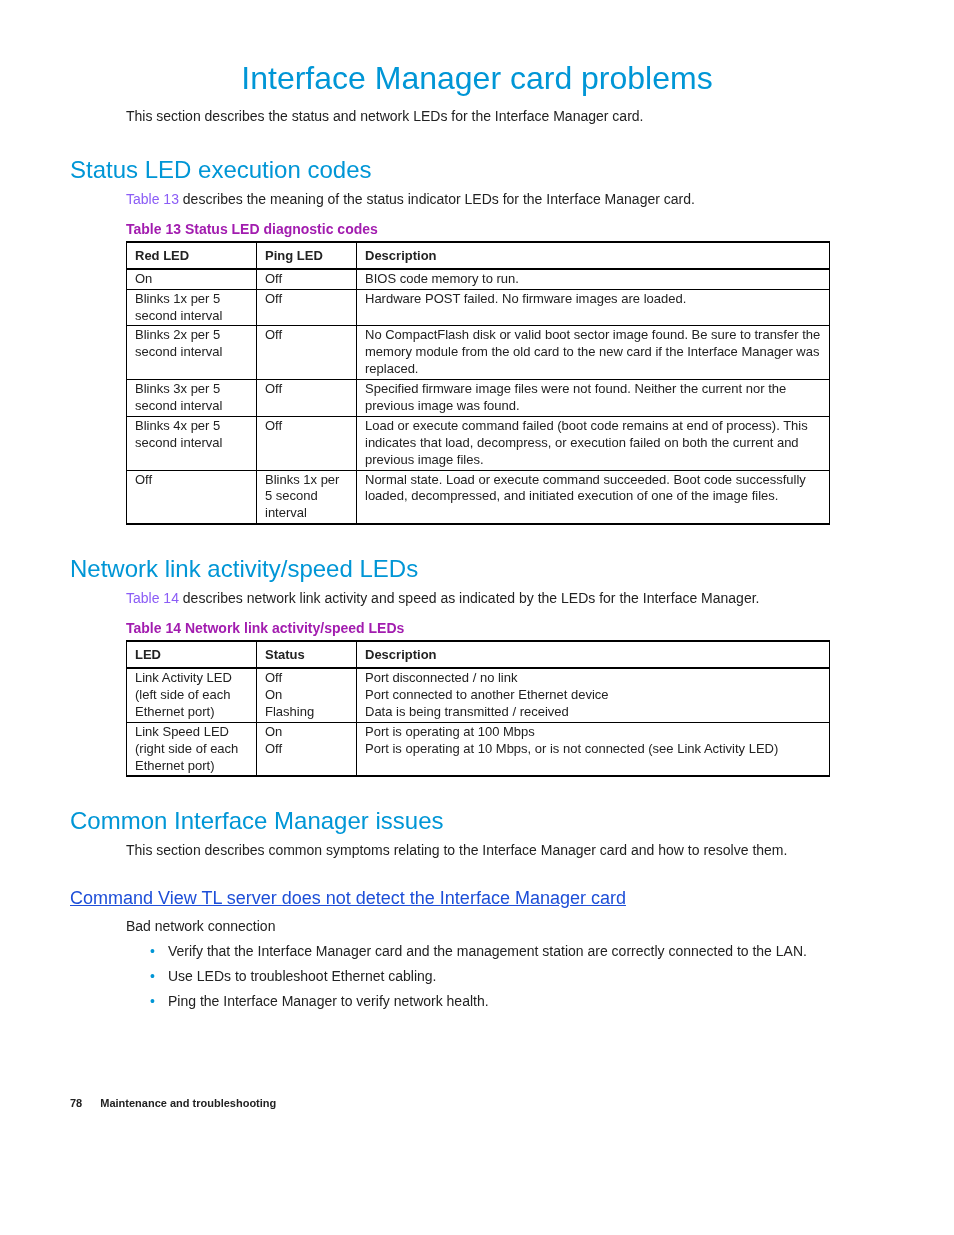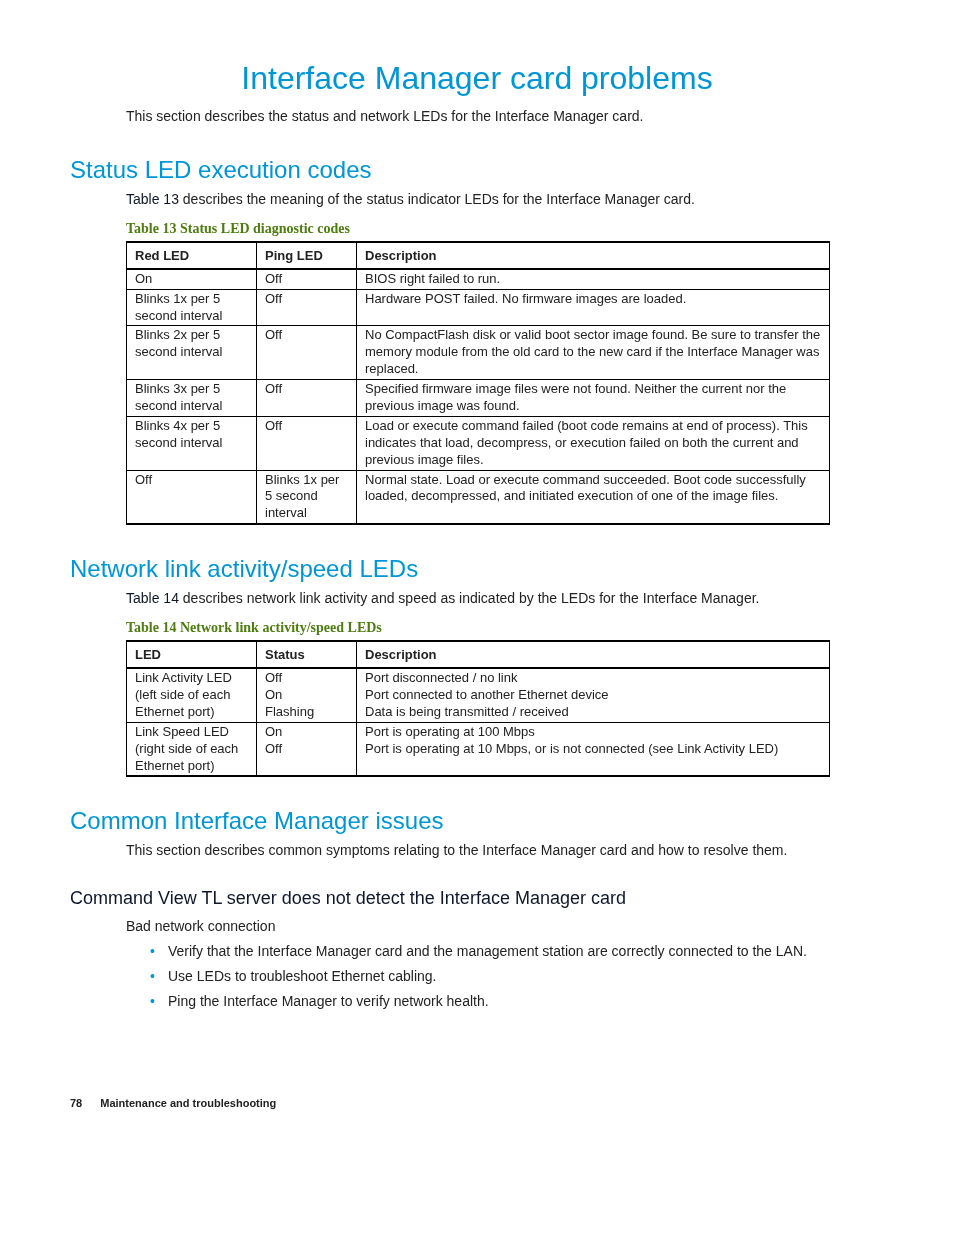"Table 13" .link { color: #0f172a -> #8b5cf6 }
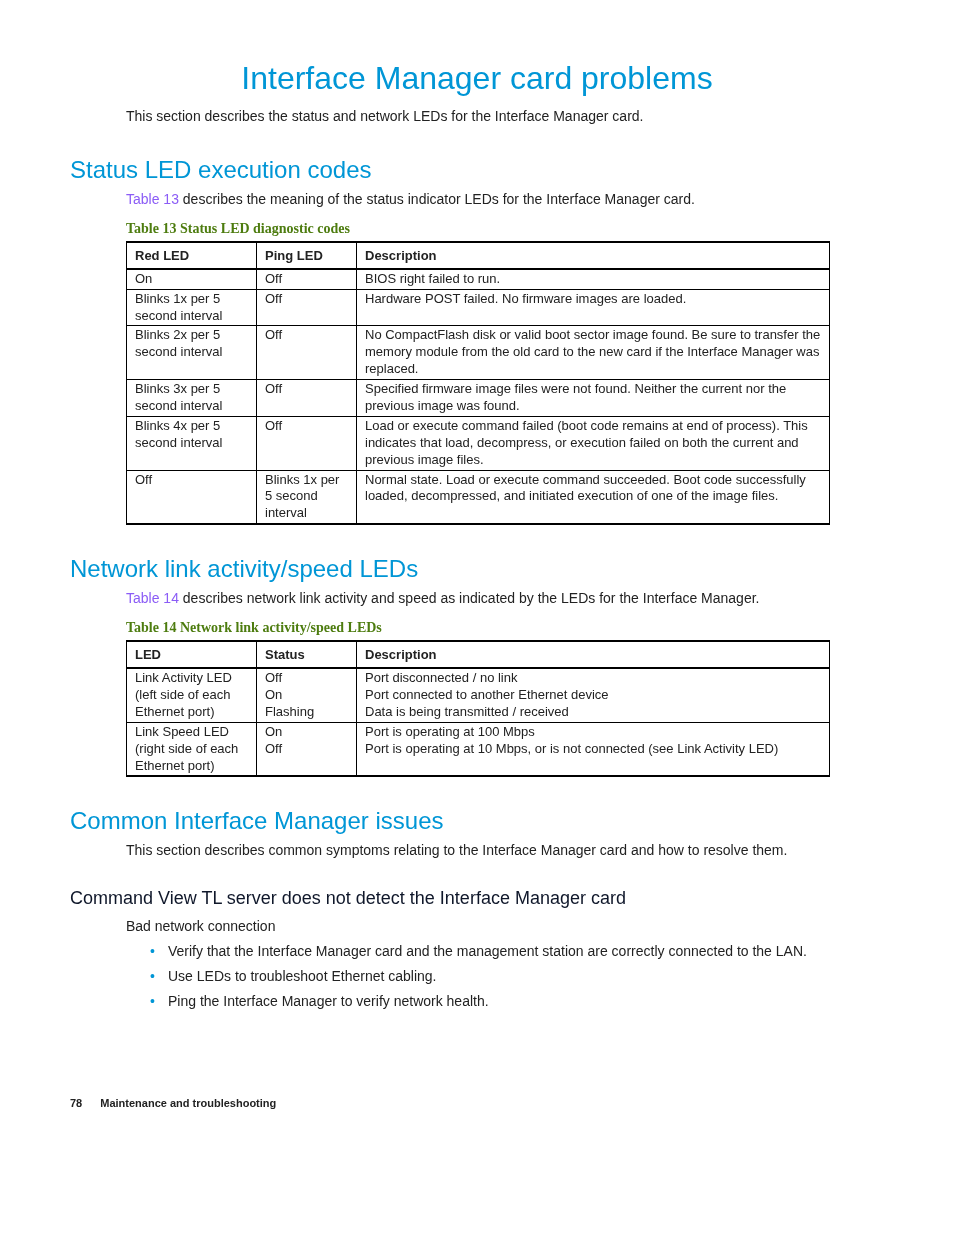"Table 13 Status LED diagnostic" .table-caption { color: #4d7c0f -> #a21caf; font-family: Liberation Serif, serif -> none }
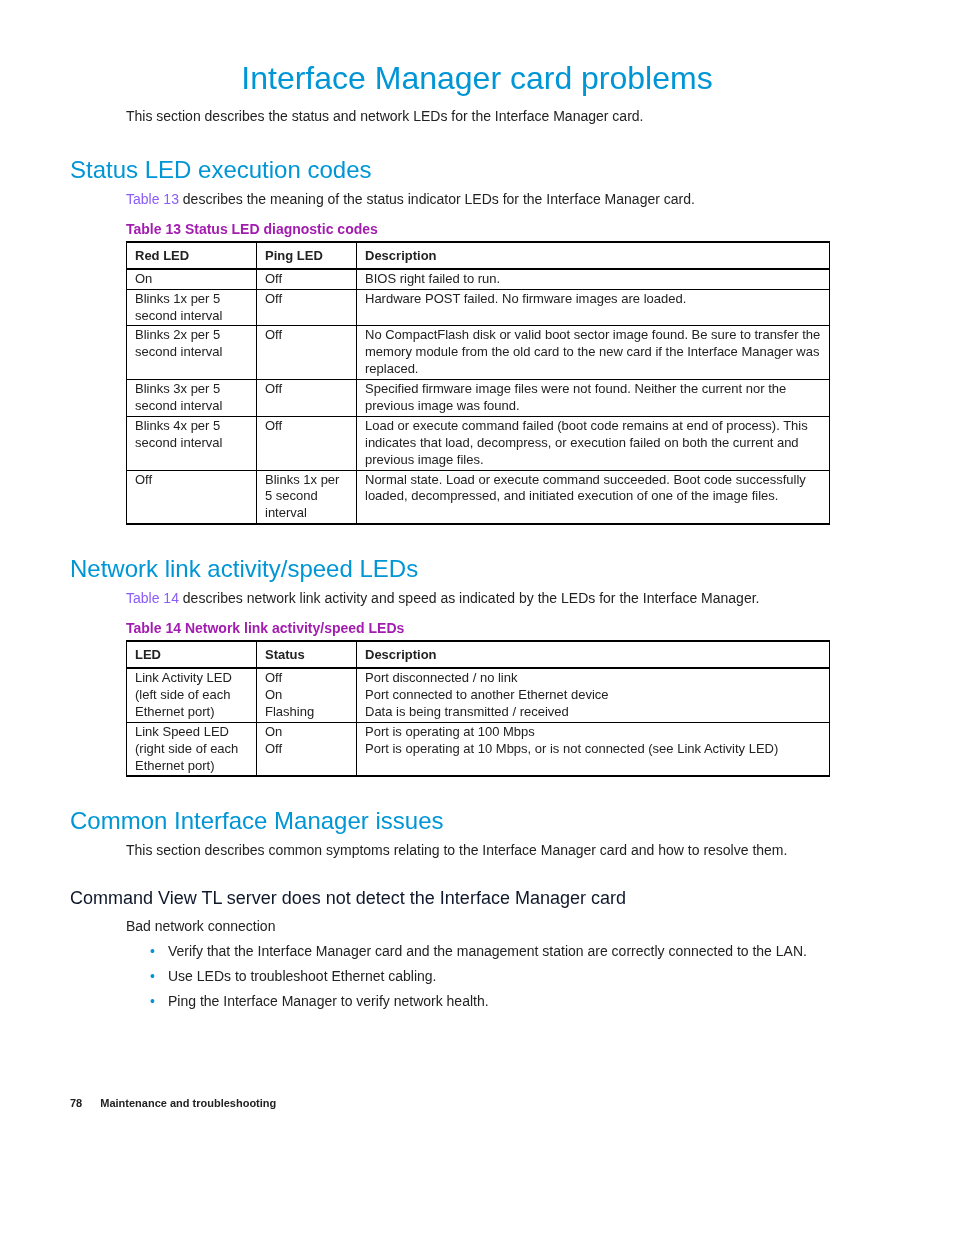"BIOS right failed to run." td { text: right failed -> code memory }
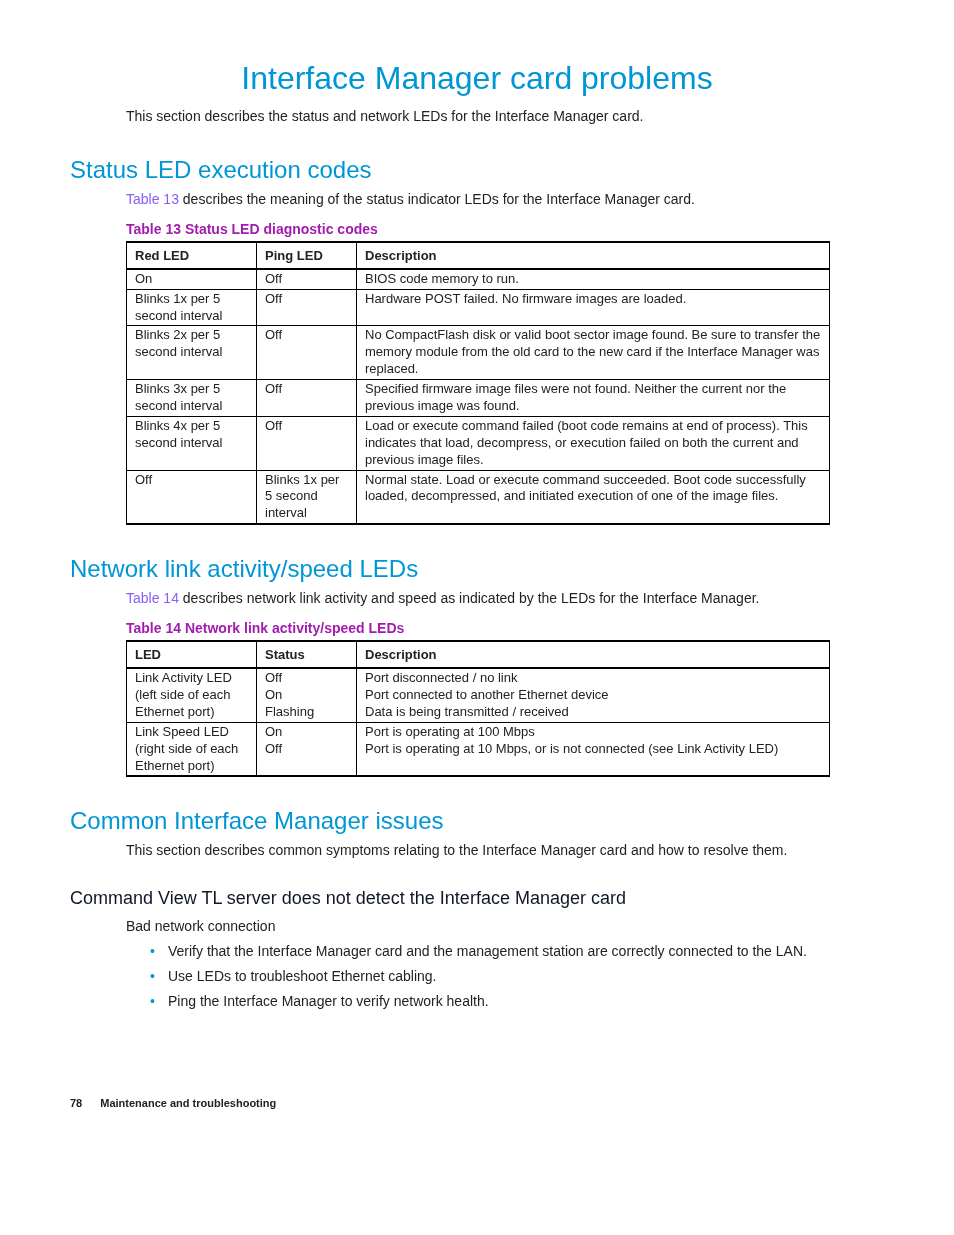"Command View TL server does" h3 { color: #0f172a -> #1d4ed8; text-decoration: none -> underline }
